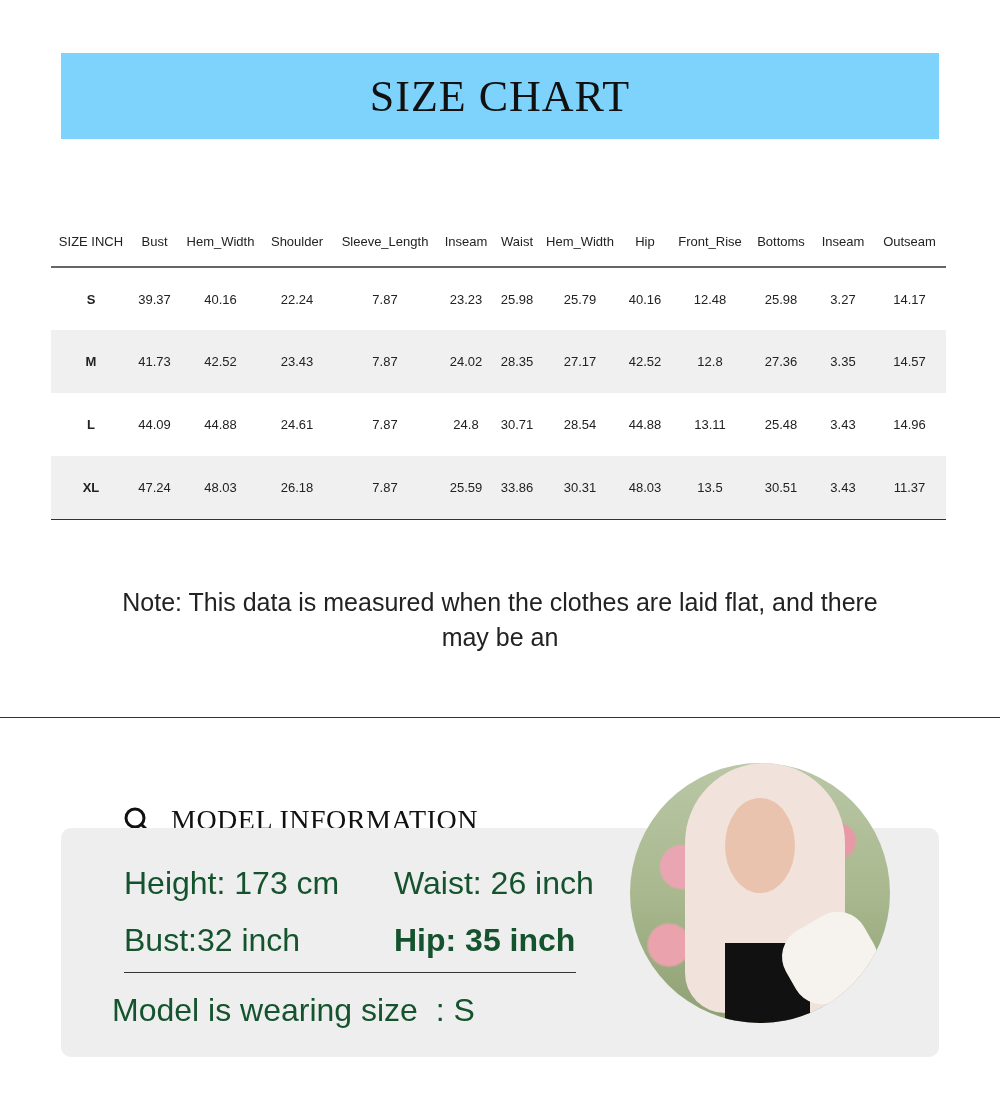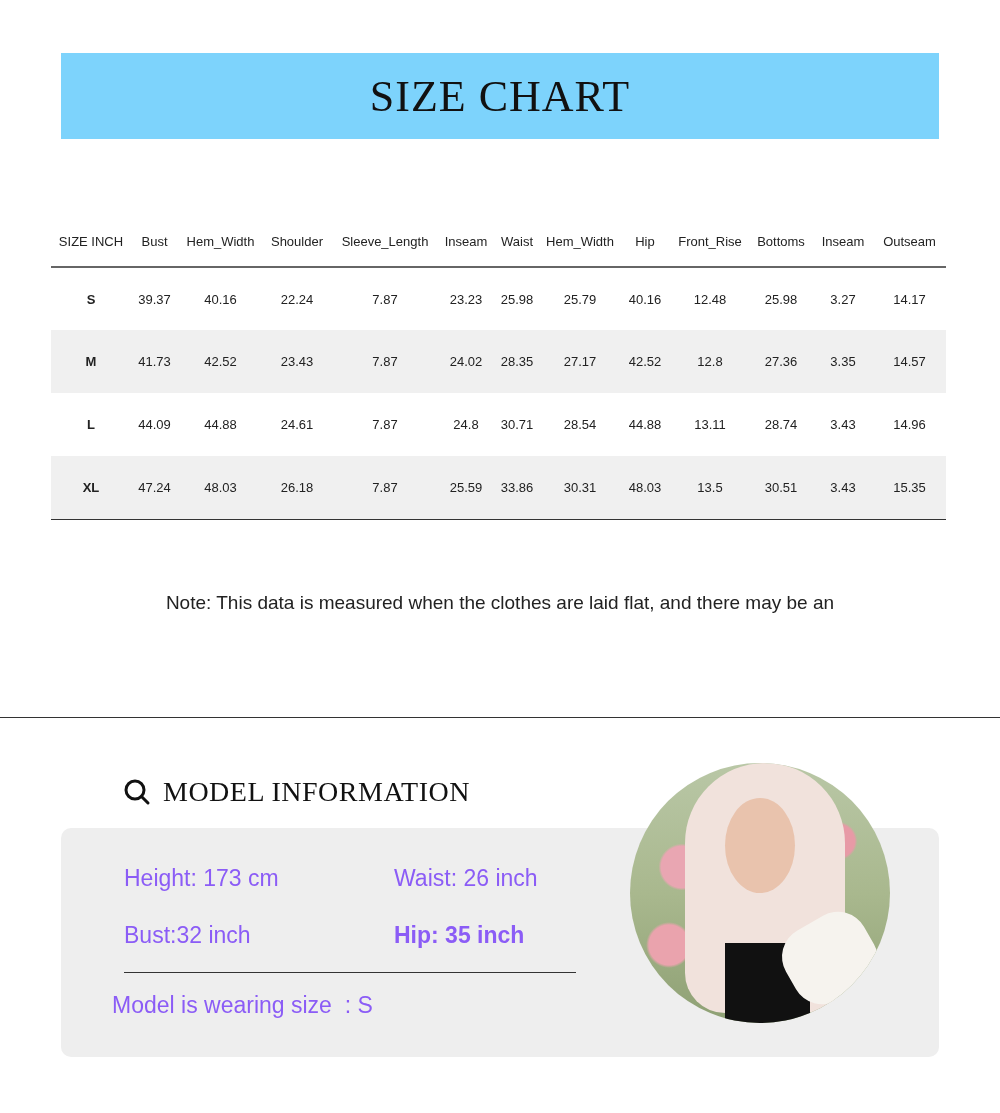"28.74" td { text: 28.74 -> 25.48 }
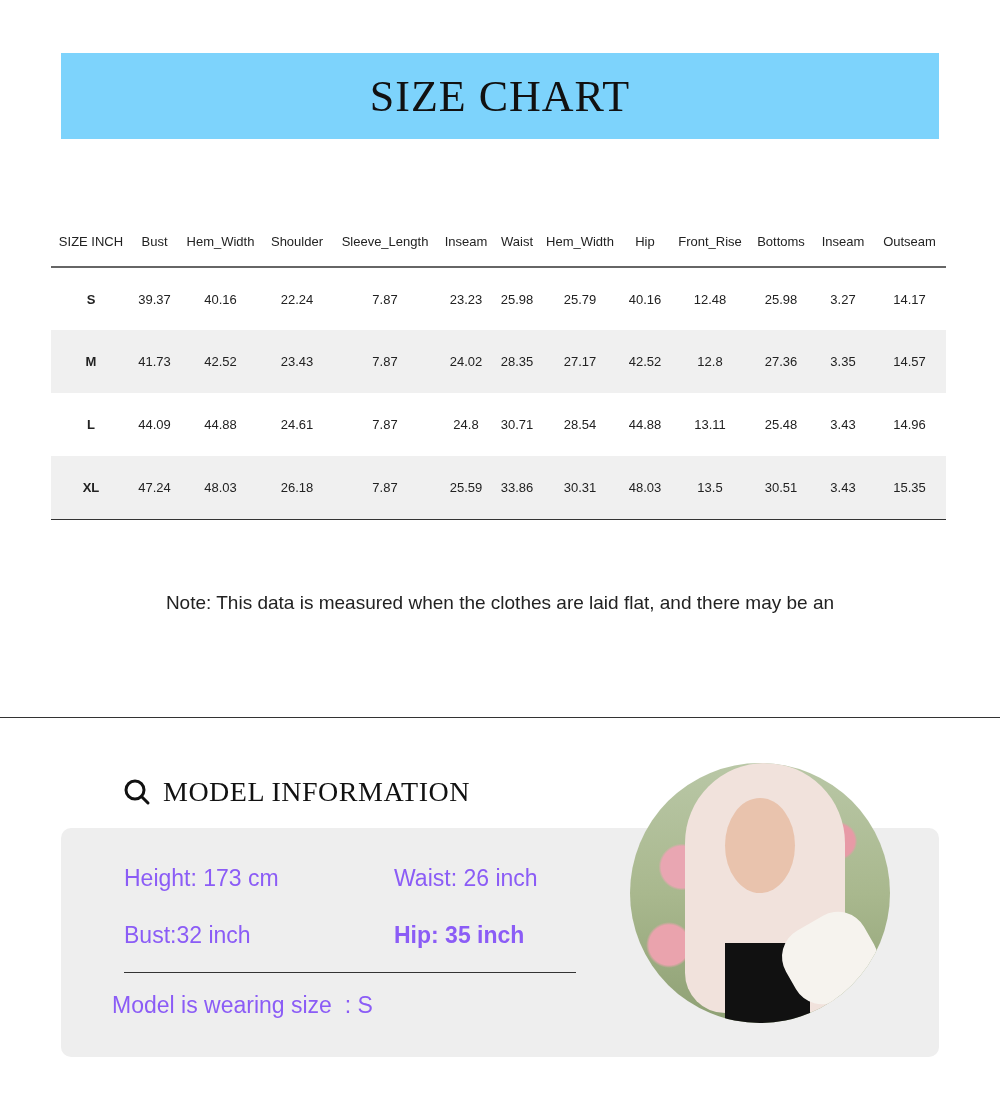"15.35" td { text: 15.35 -> 11.37 }
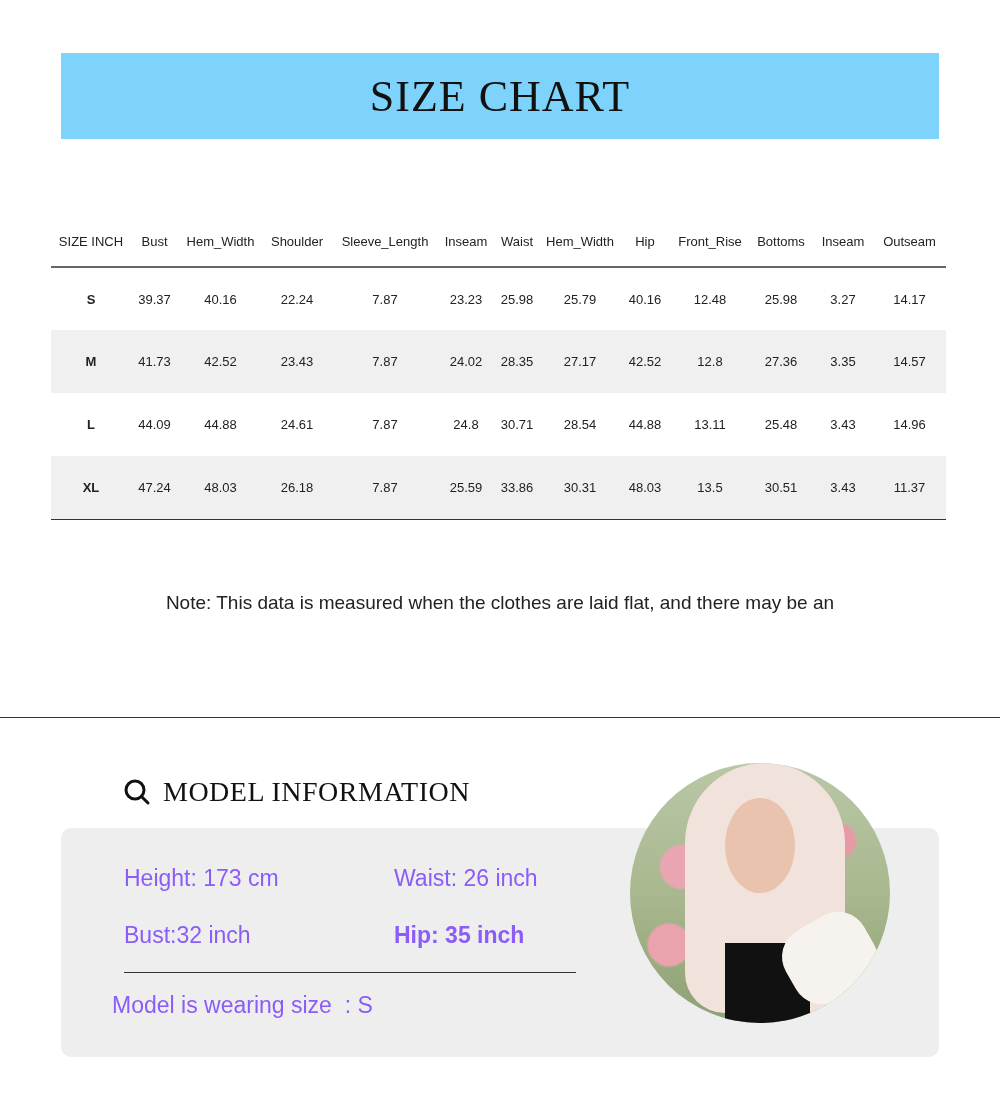"Note: This data is measured" .note { font-size: 19px -> 25px }
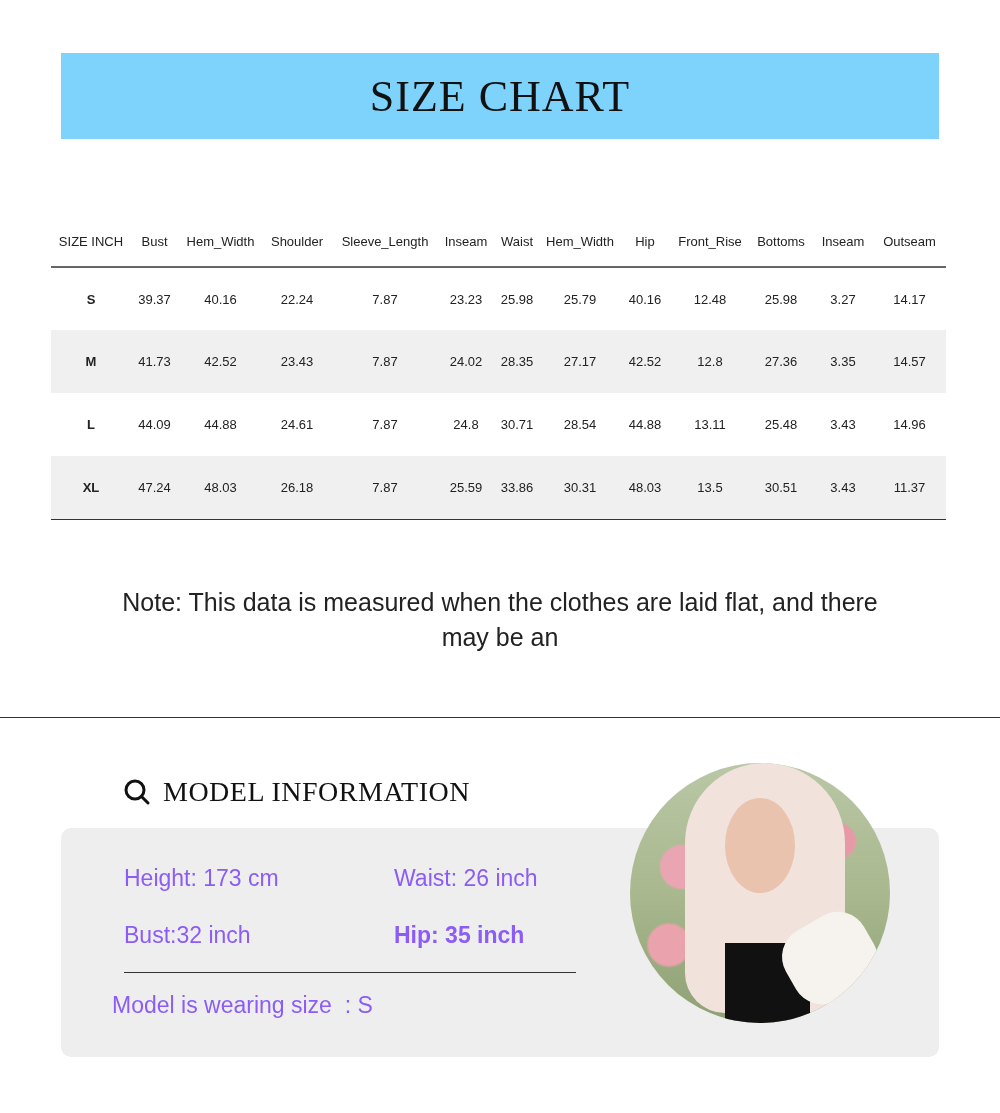"MODEL INFORMATION" .model-heading { gap: 12px -> 20px; top: 772px -> 800px }
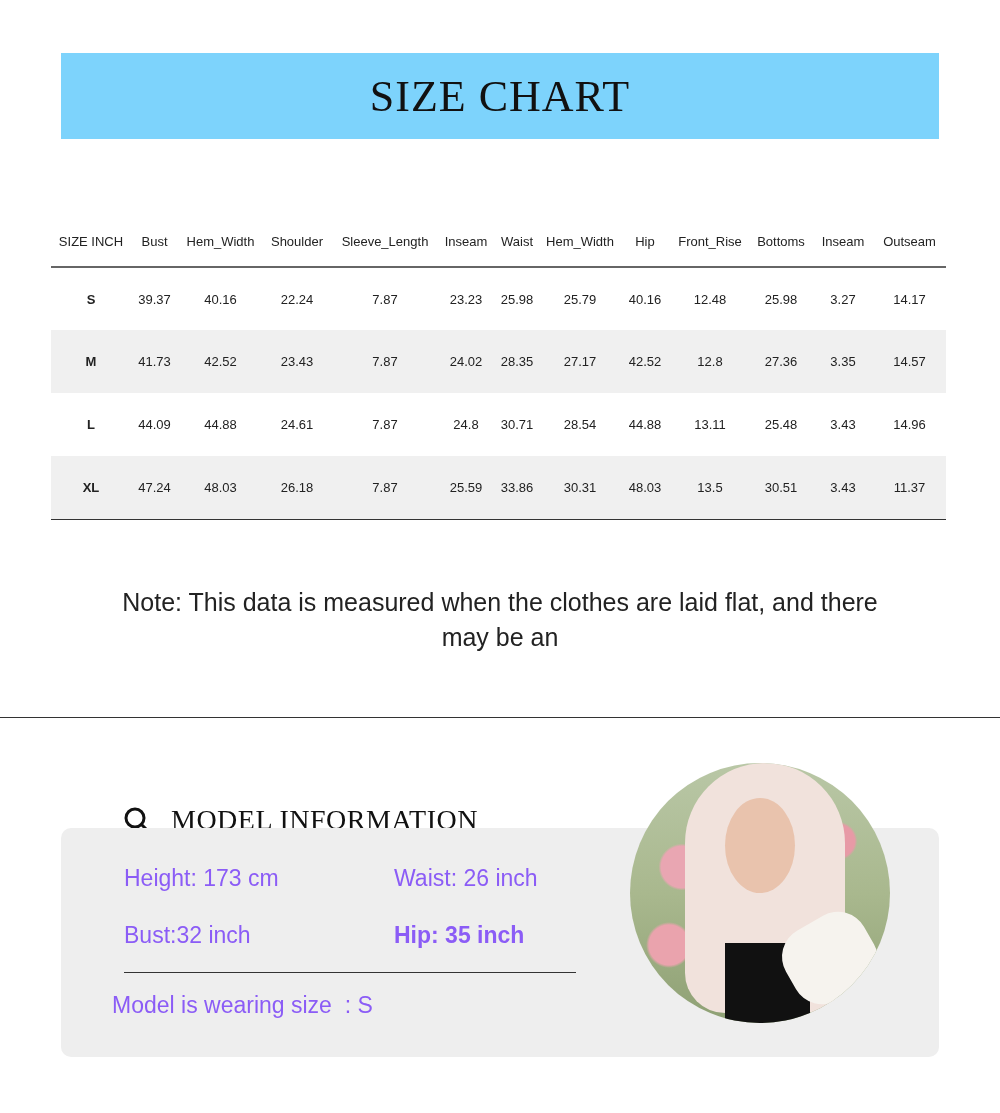"Height: 173 cm" .stat { color: #8b5cf6 -> #14532d; font-size: 23px -> 32px }
